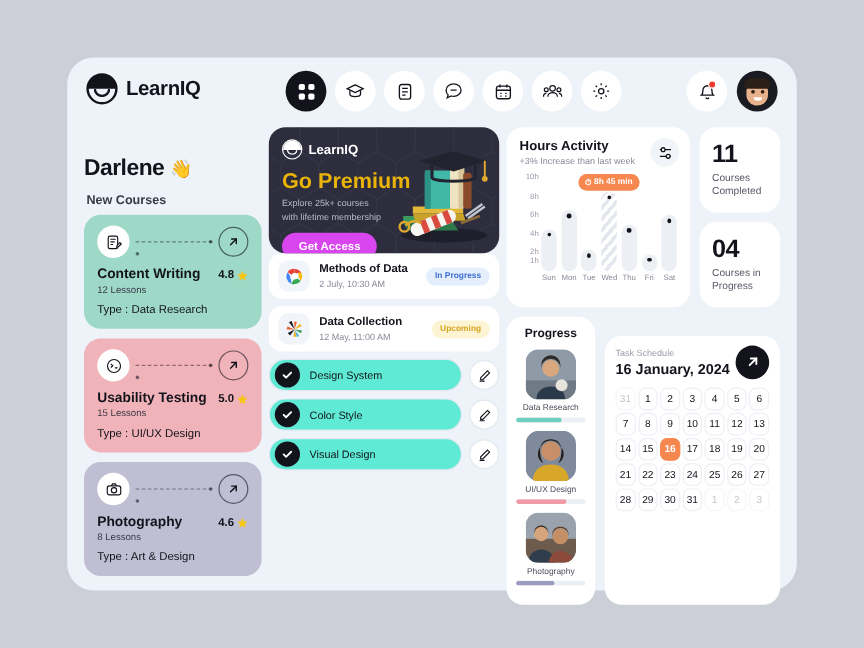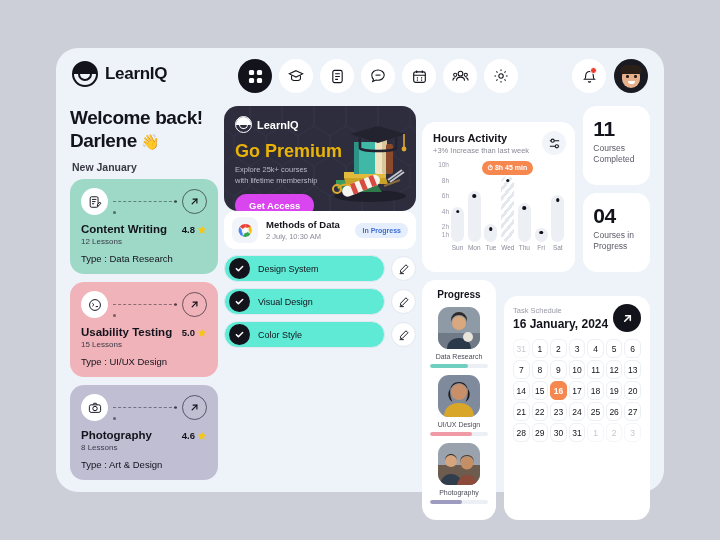"Welcome back!" span { html: <span>Welcome back!</span> -> none }
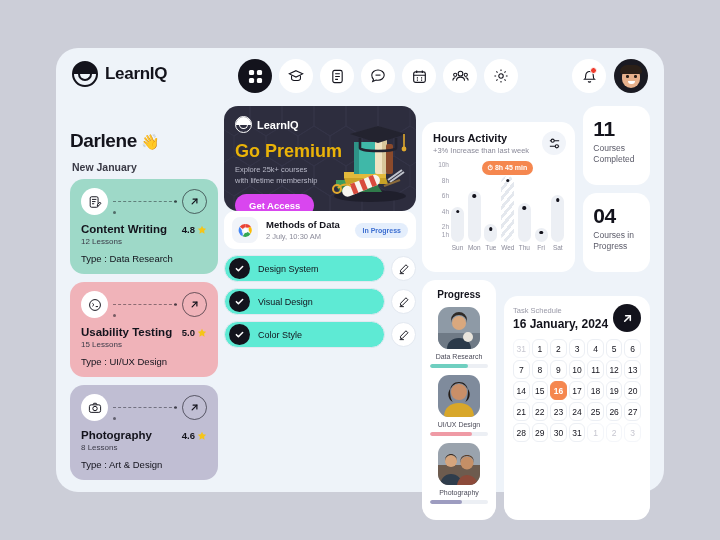"Hours Activity" .chart-card { margin-top: 16px -> none; padding: 10px 11px 16px -> 10px 11px 4px }
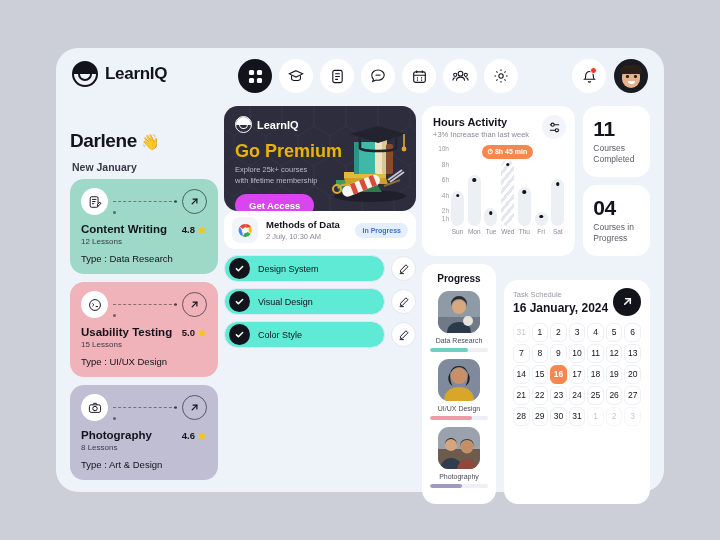"New January" div.section-label { text: January -> Courses }
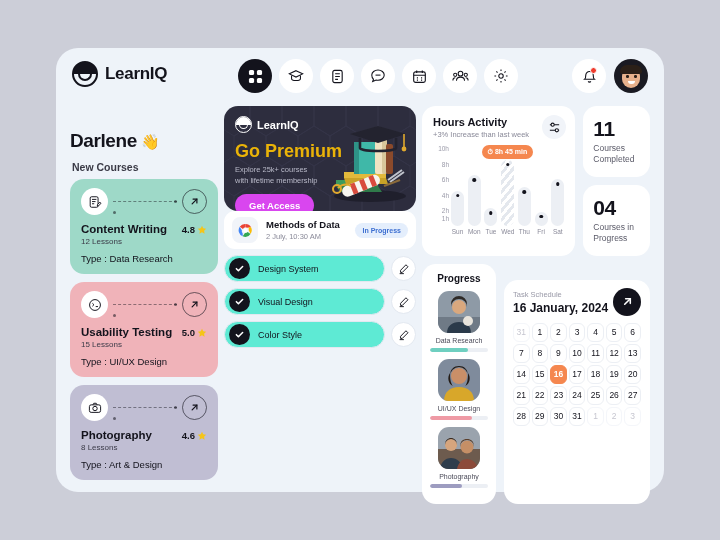"Data Collection" div.assign-row { html: none -> <div> <div> <svg> <path></path> <path></path> <path></path> <path></path> <path></path> <path></path> <path></path> <path></path> </svg> </div> <div> <div>Data Collection</div> <div>12 May, 11:00 AM</div> </div> <div>Upcoming</div> </div> }
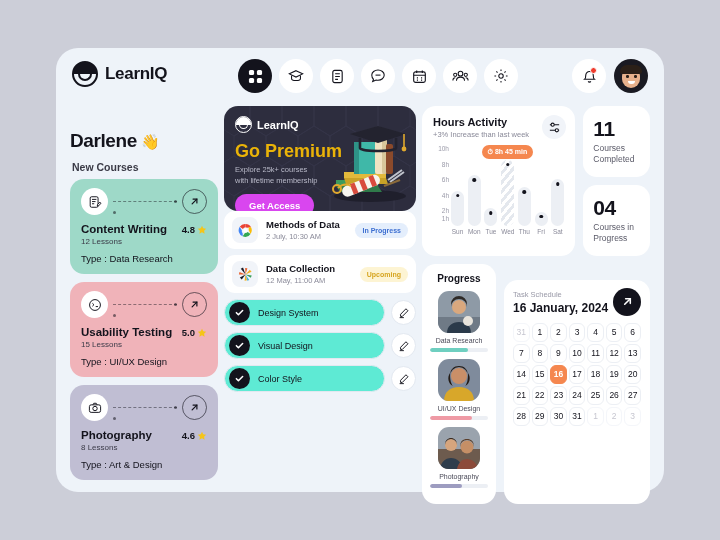"Visual Design" div.task-row { order: before "Color Style" -> after "Color Style" }
